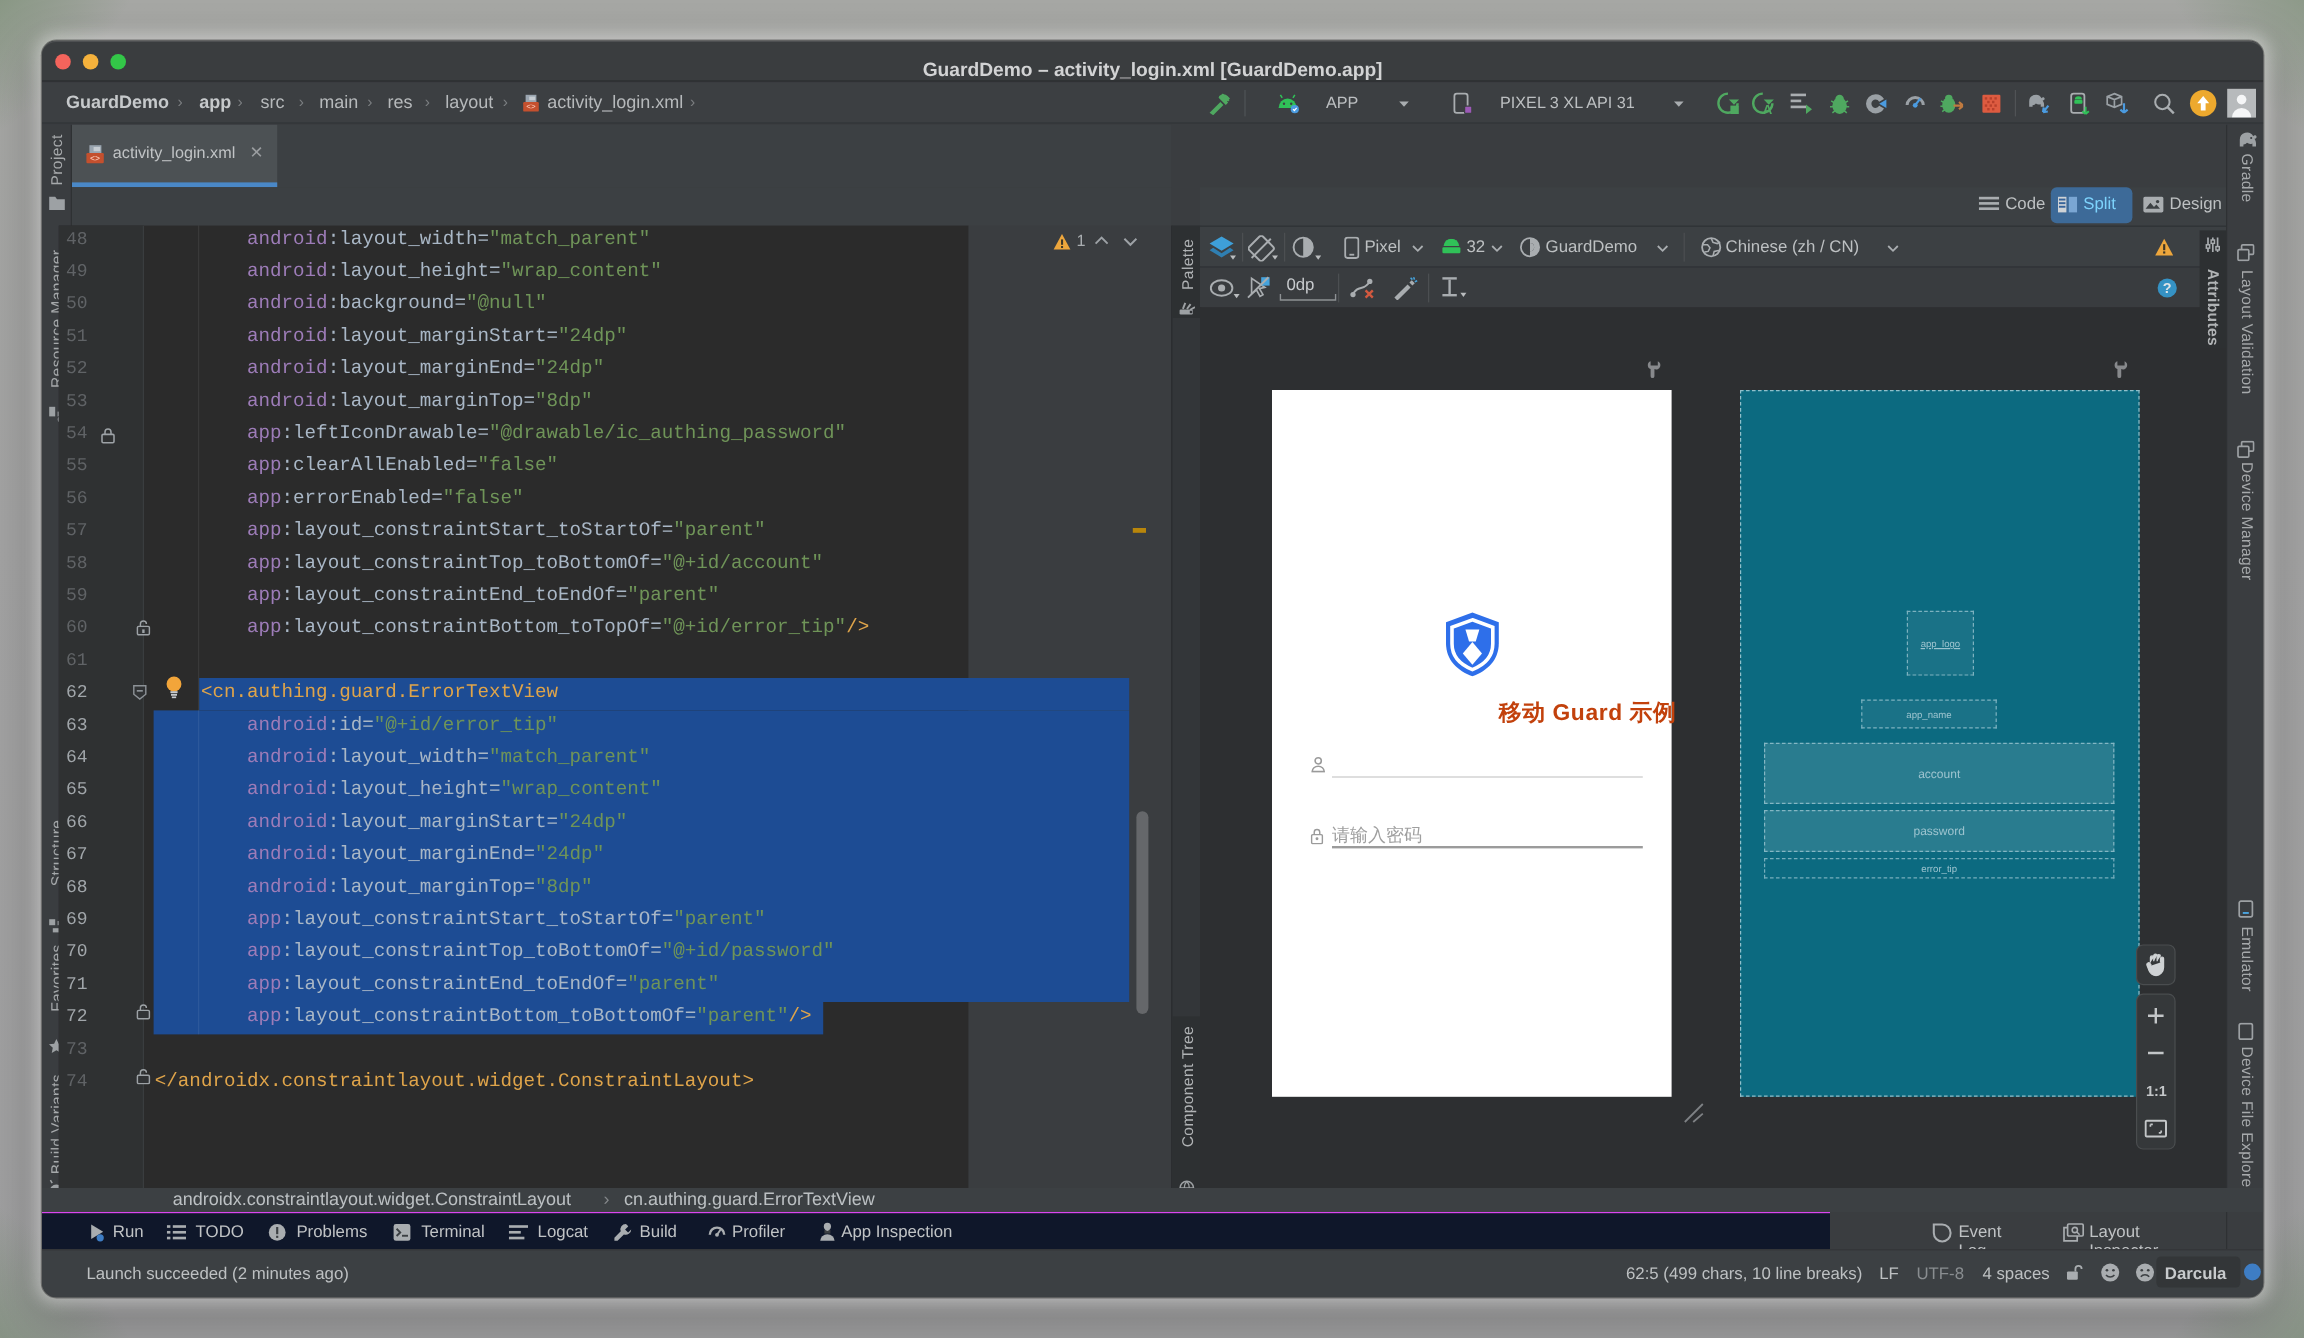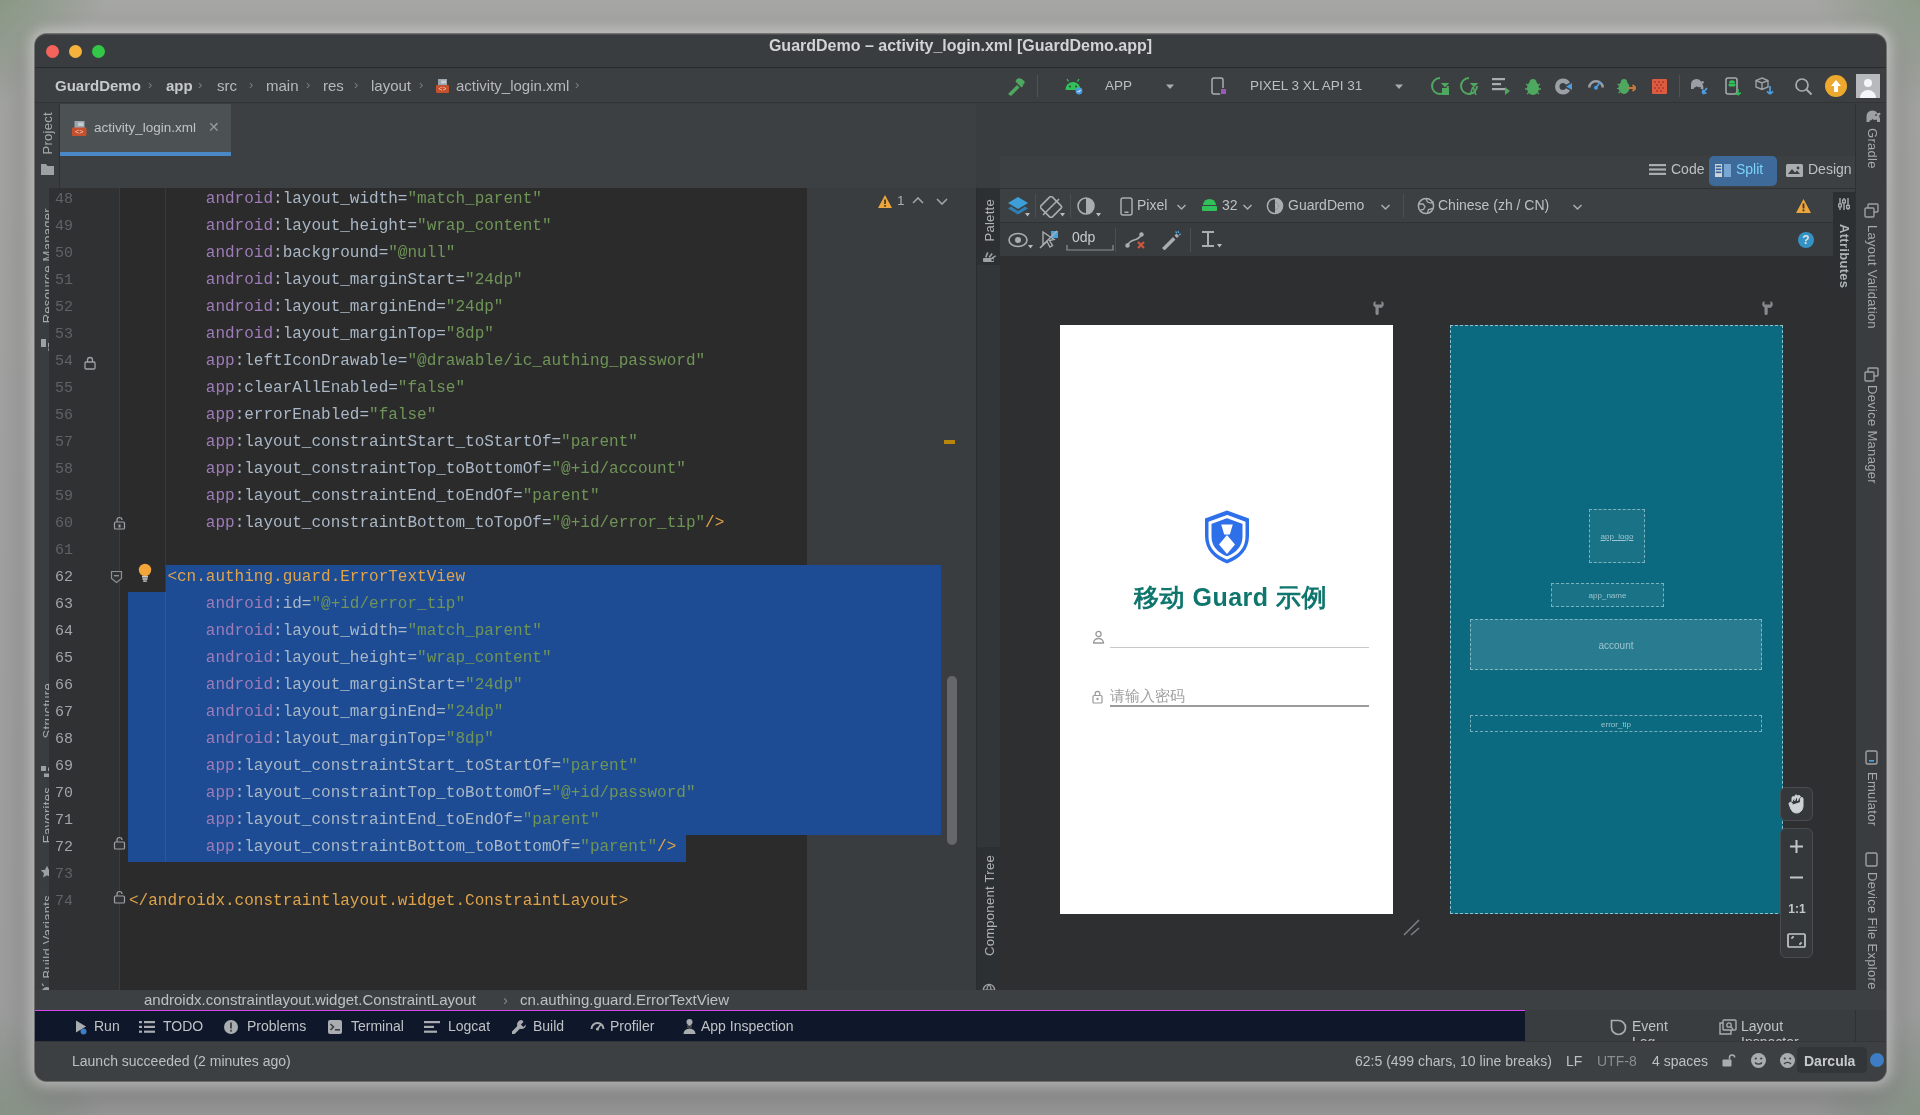"GuardDemo – activity_login.xml" #title-text { top: 3px -> 16px }
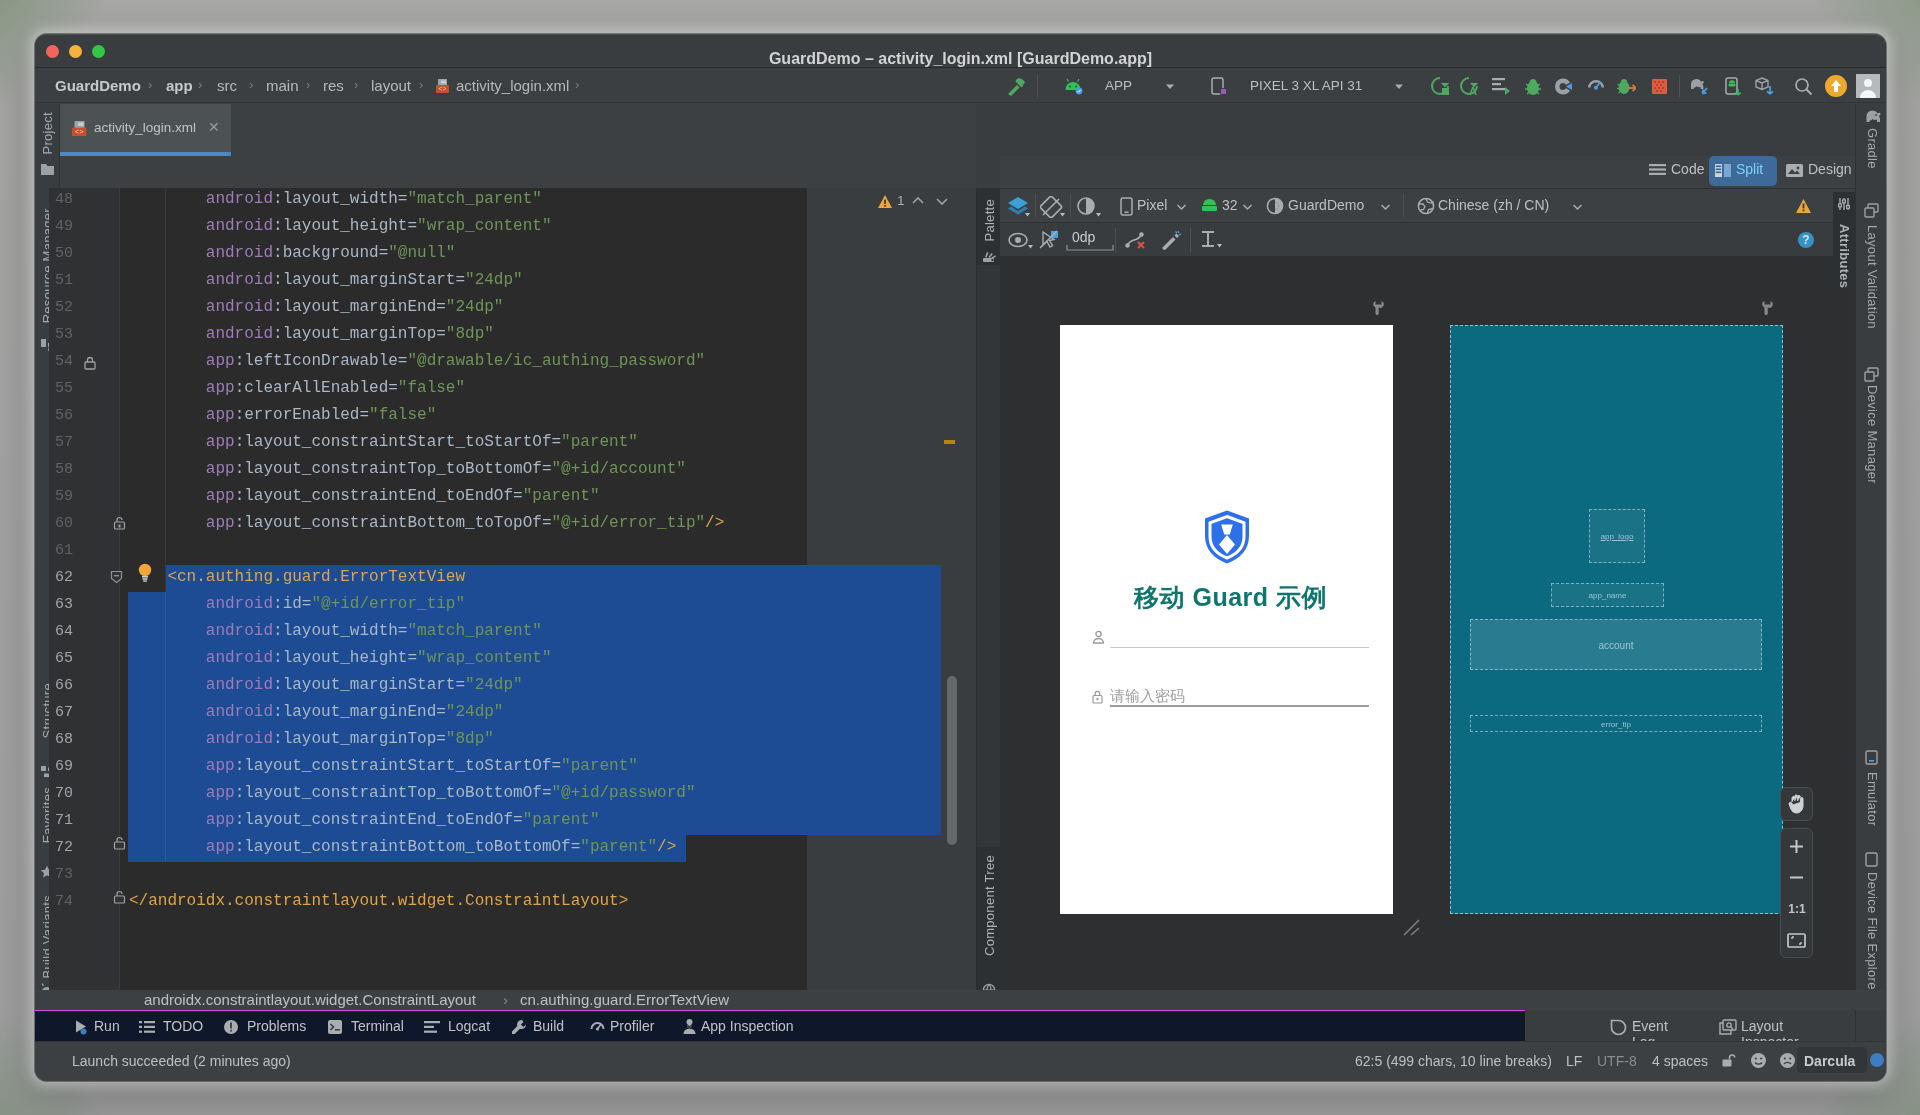"移动 Guard 示例" div.abs { color: #0f766e -> #c2410c; font-size: 25px -> 19px; text-align: center -> right }
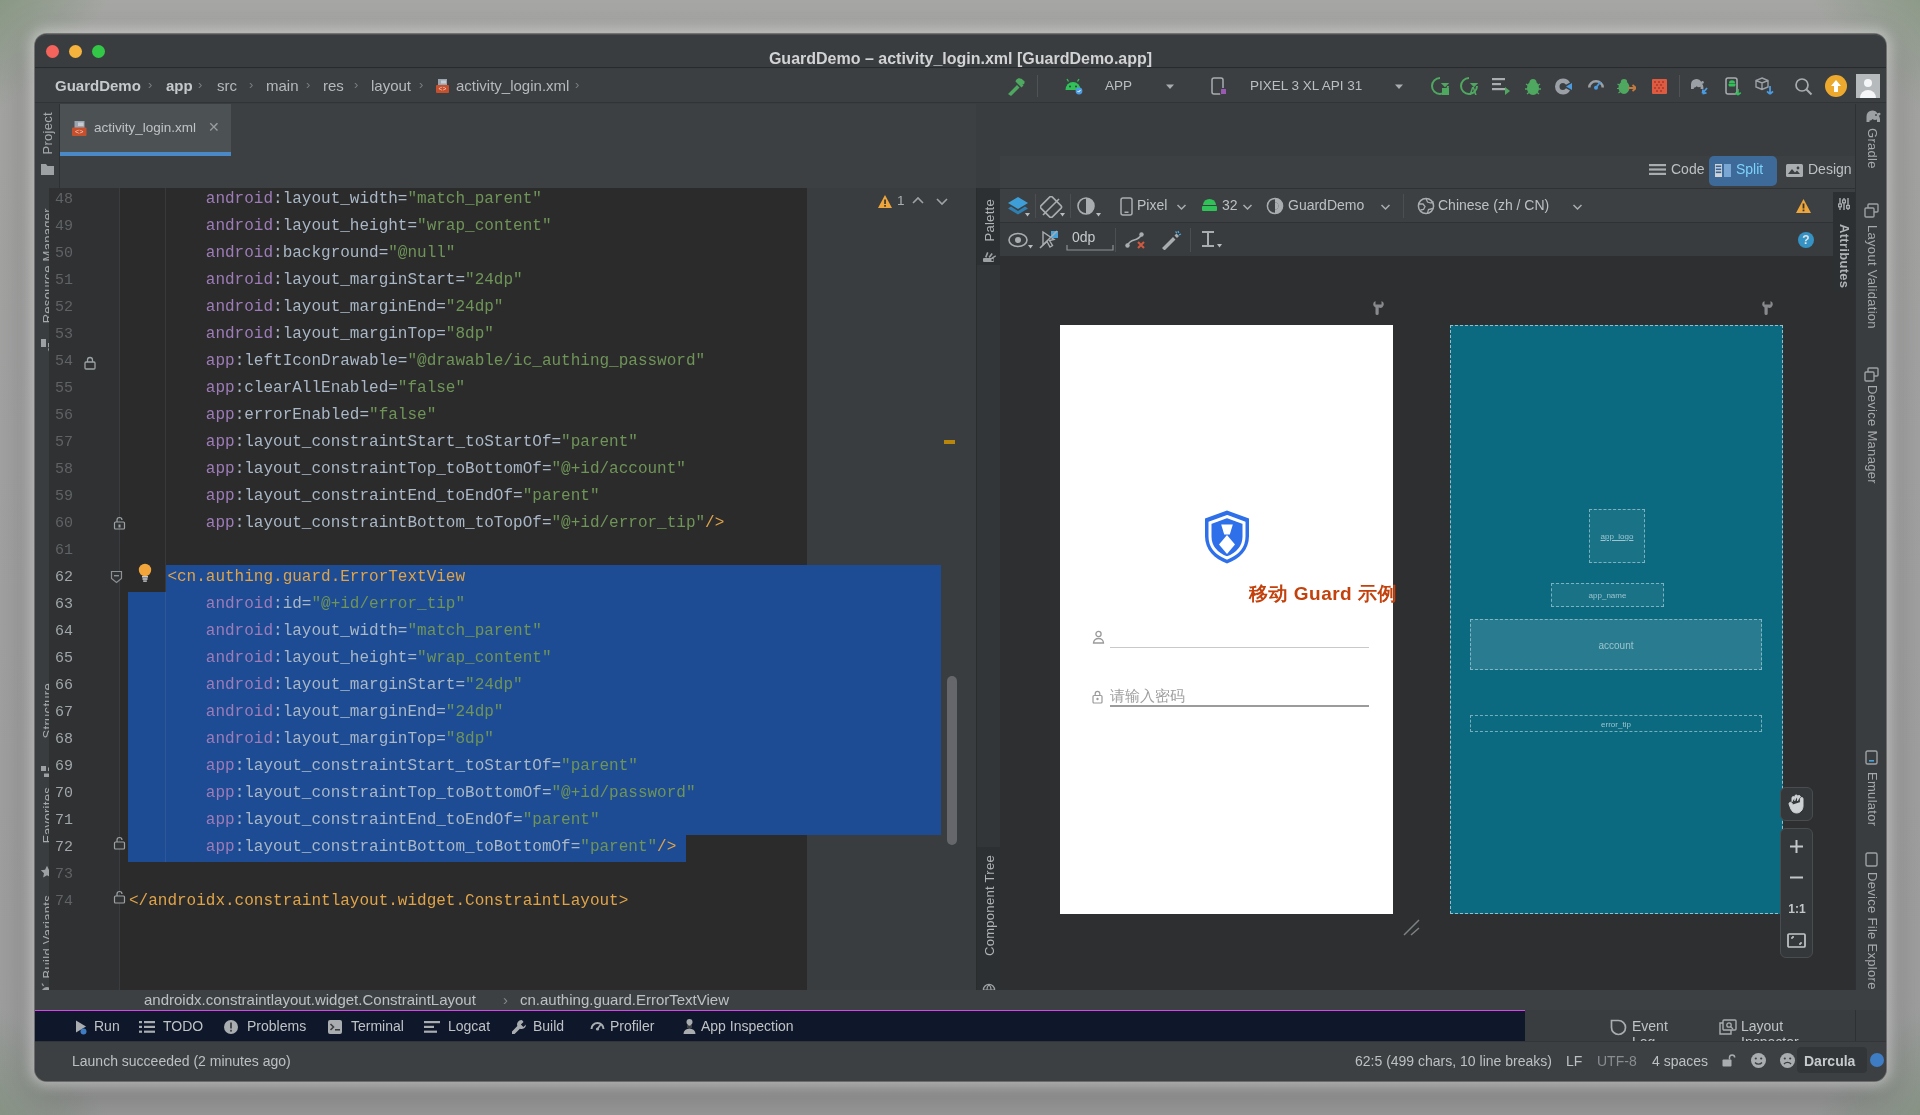"password" div.bp-box { html: none -> <div>password</div> }
